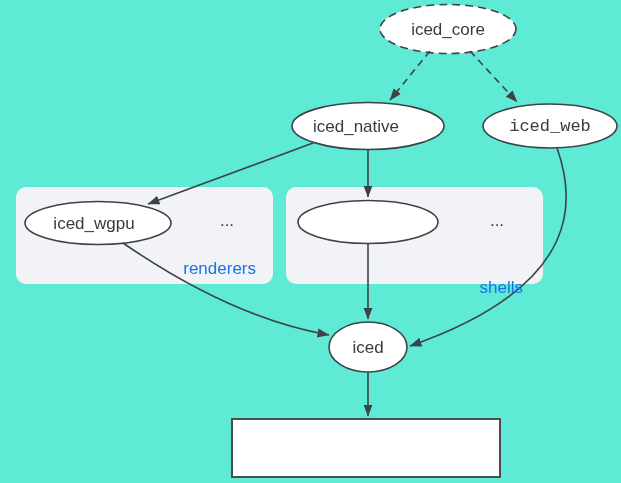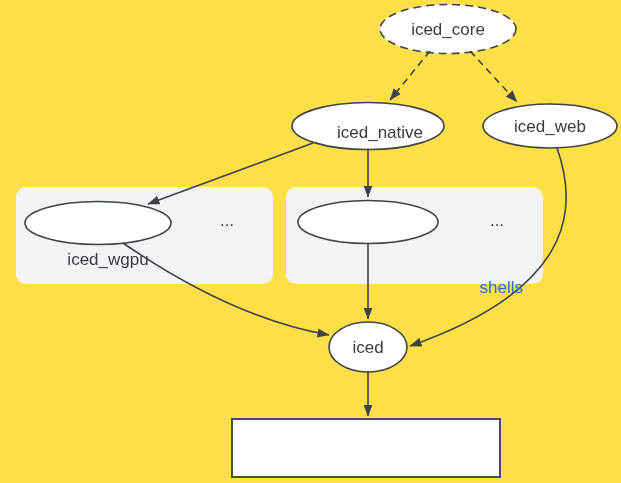"iced_core" #canvas { background: #fde047 -> #5eead4 }
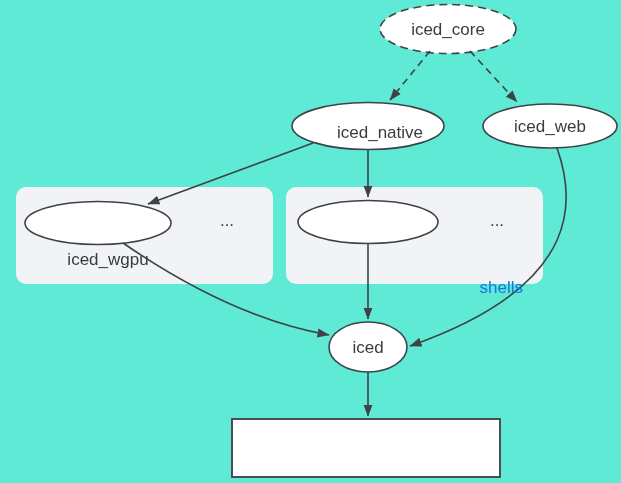"iced_native" #label-iced-native { left: 380px -> 356px; margin-top: 6px -> none }
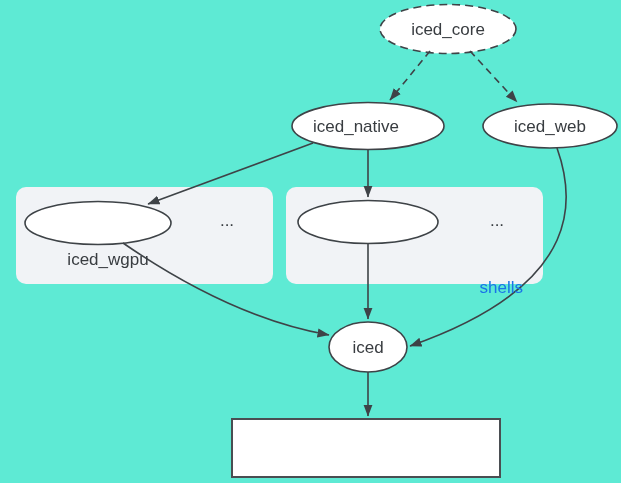"iced_web" #label-iced-web { font-family: none -> Liberation Mono, monospace }
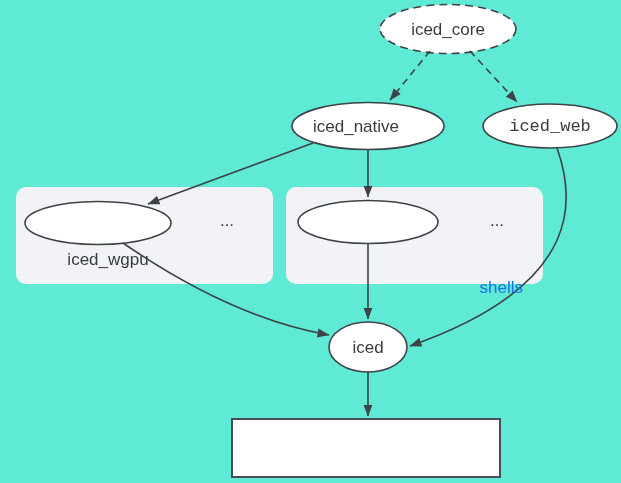"iced_wgpu" #label-iced-wgpu { left: 108px -> 94px; margin-top: 36px -> none }
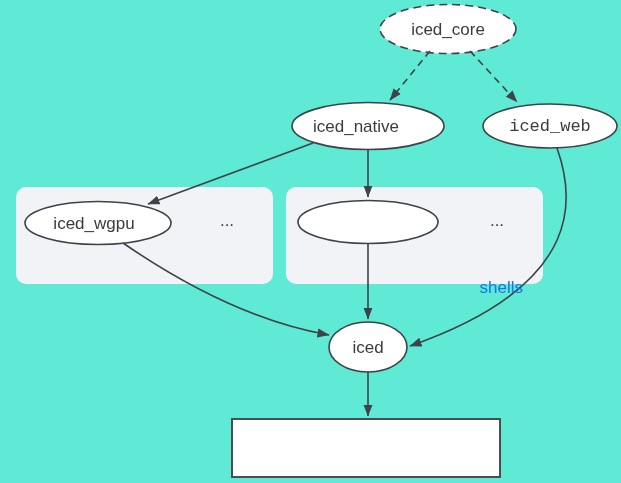"renderers" div.group-label { html: none -> <div>renderers</div> }
